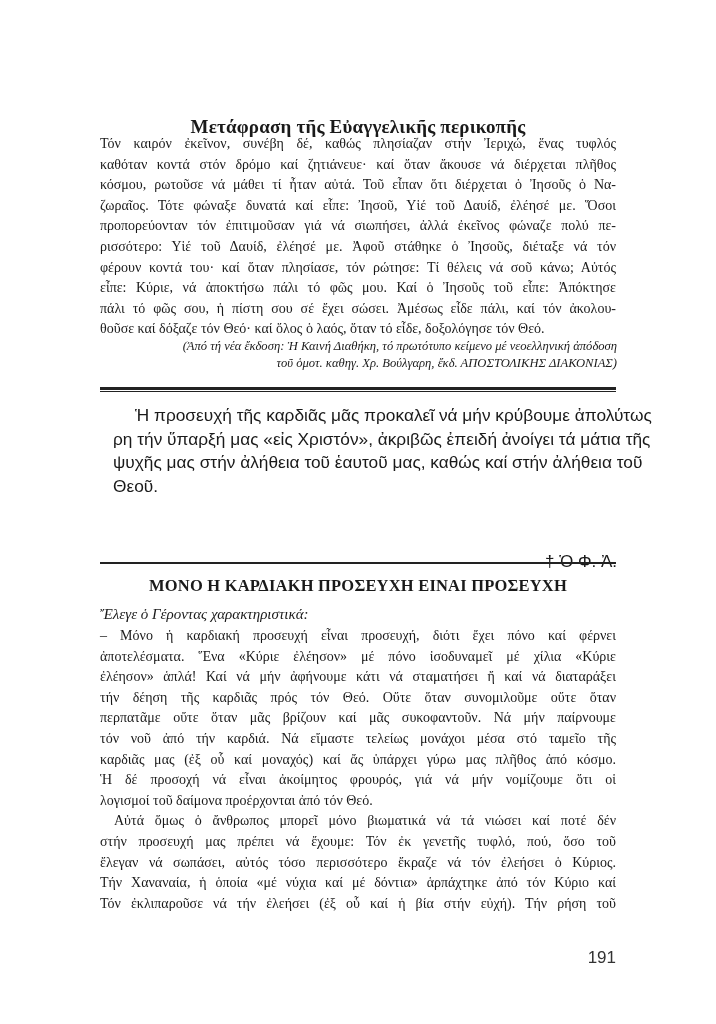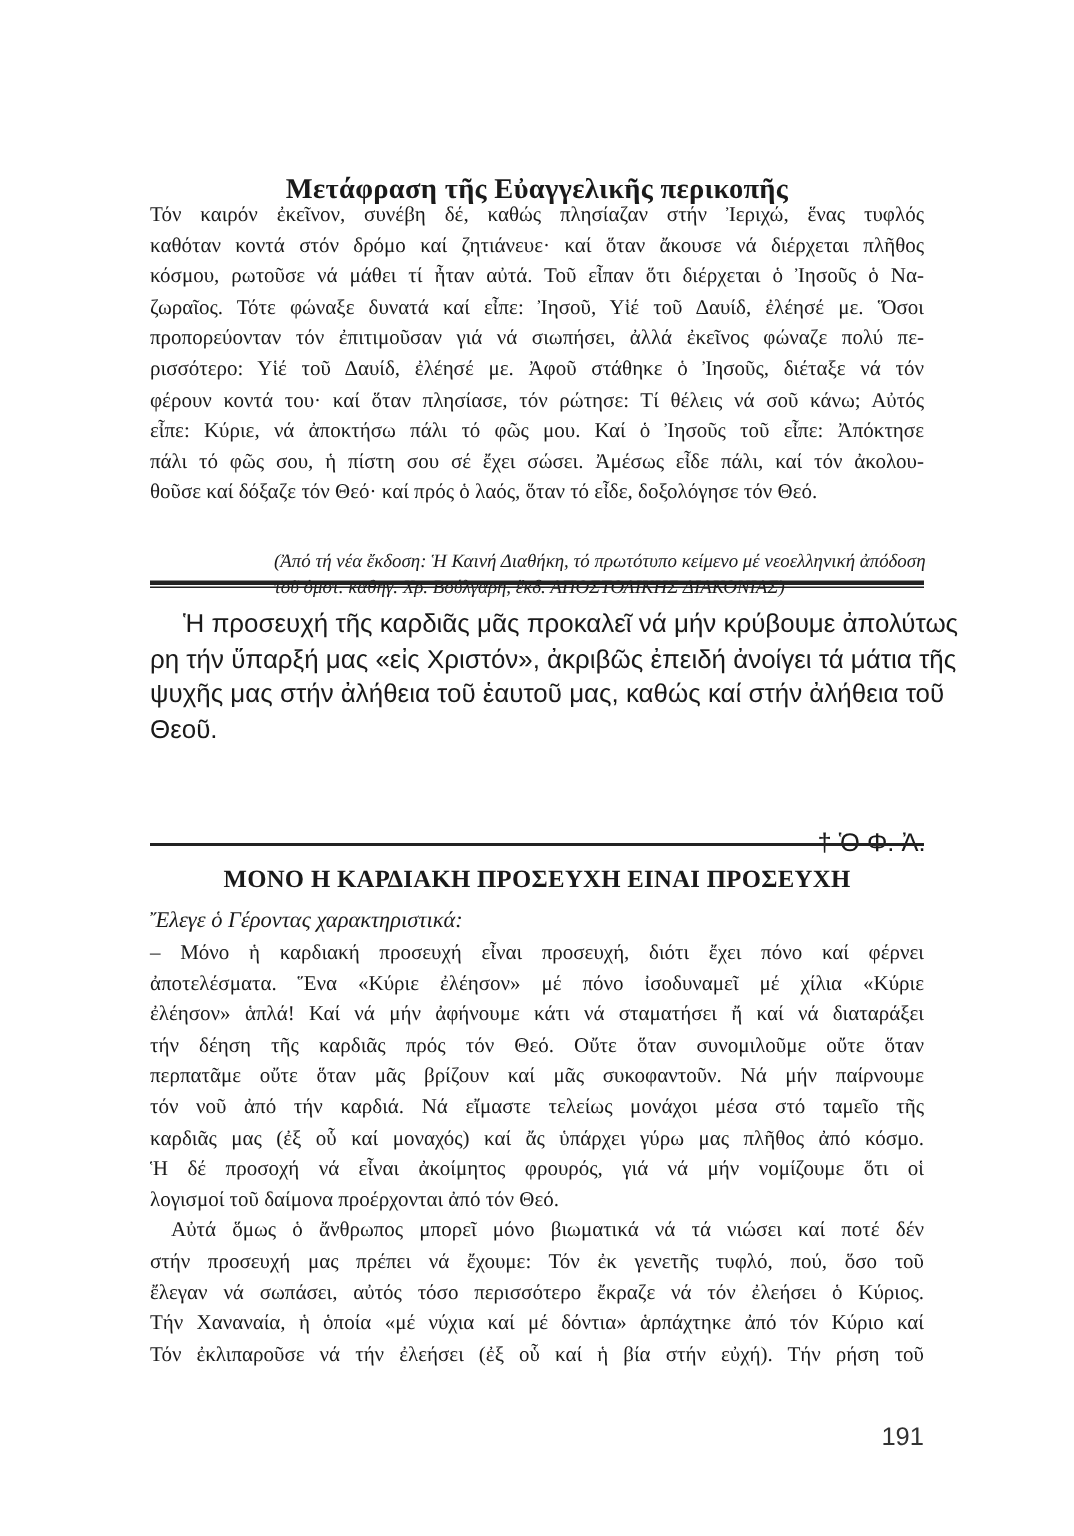"θοῦσε καί δόξαζε τόν Θεό·" span.line { text: πρός -> ὅλος }
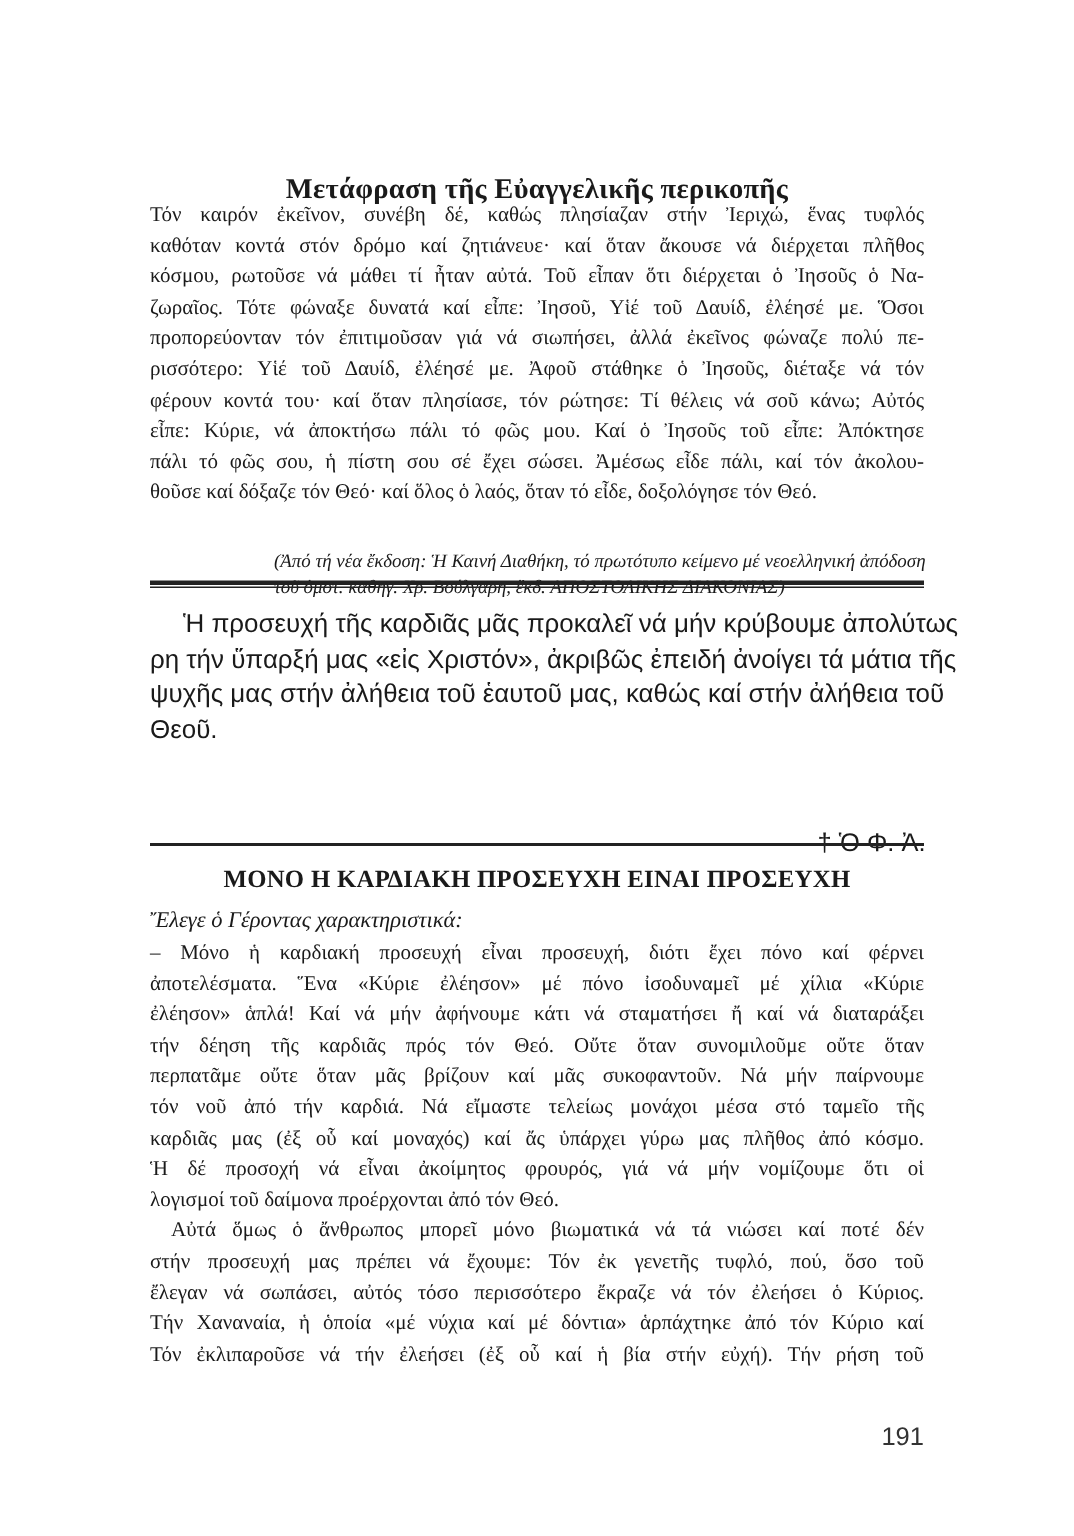"(Ἀπό τή νέα ἔκδοση: Ἡ" .source { text-align: left -> right; top: 334px -> 306px }
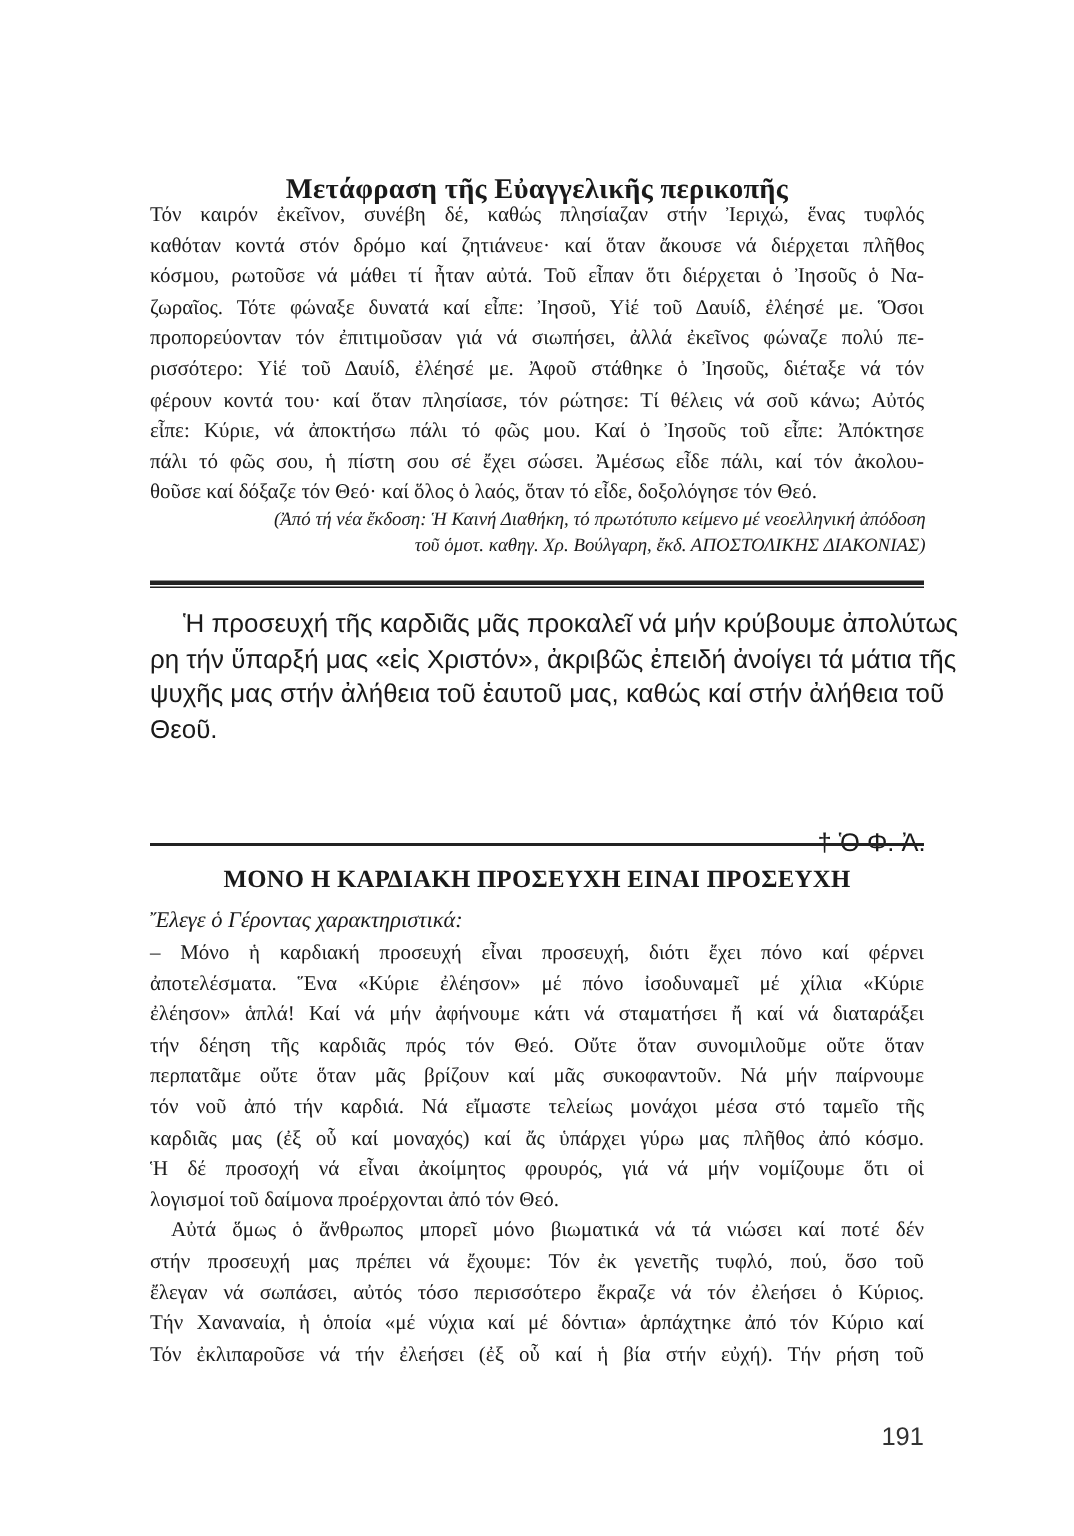"Ἡ προσευχή τῆς καρδιᾶς μᾶς" #quote-lines { left: 100px -> 113px }
